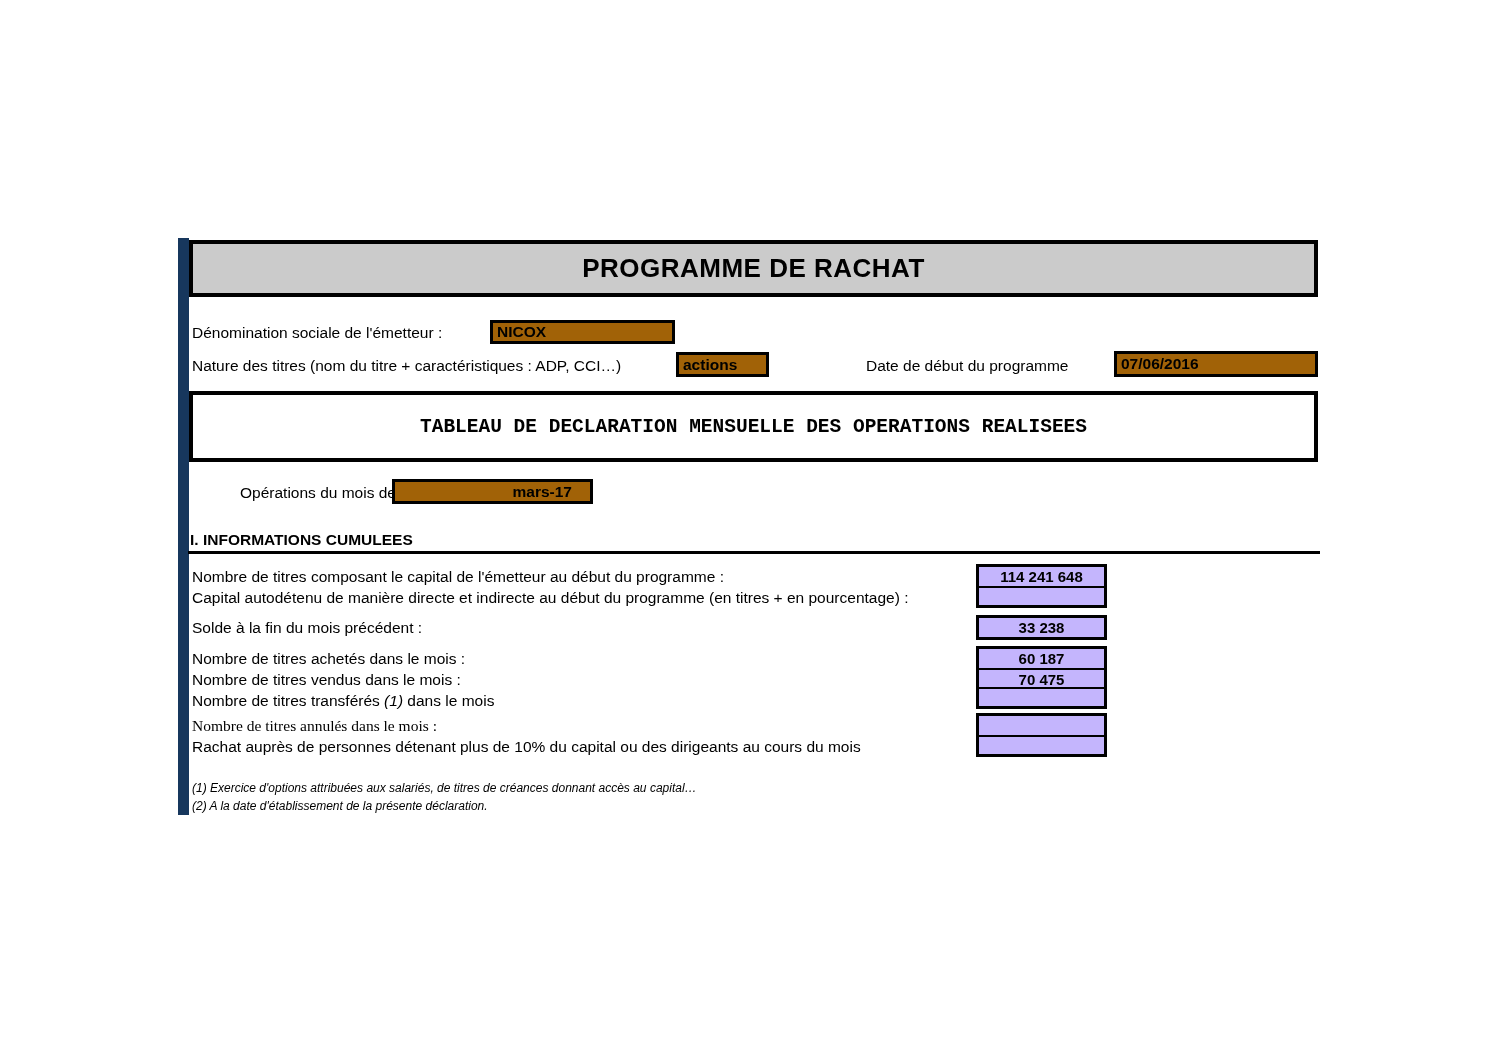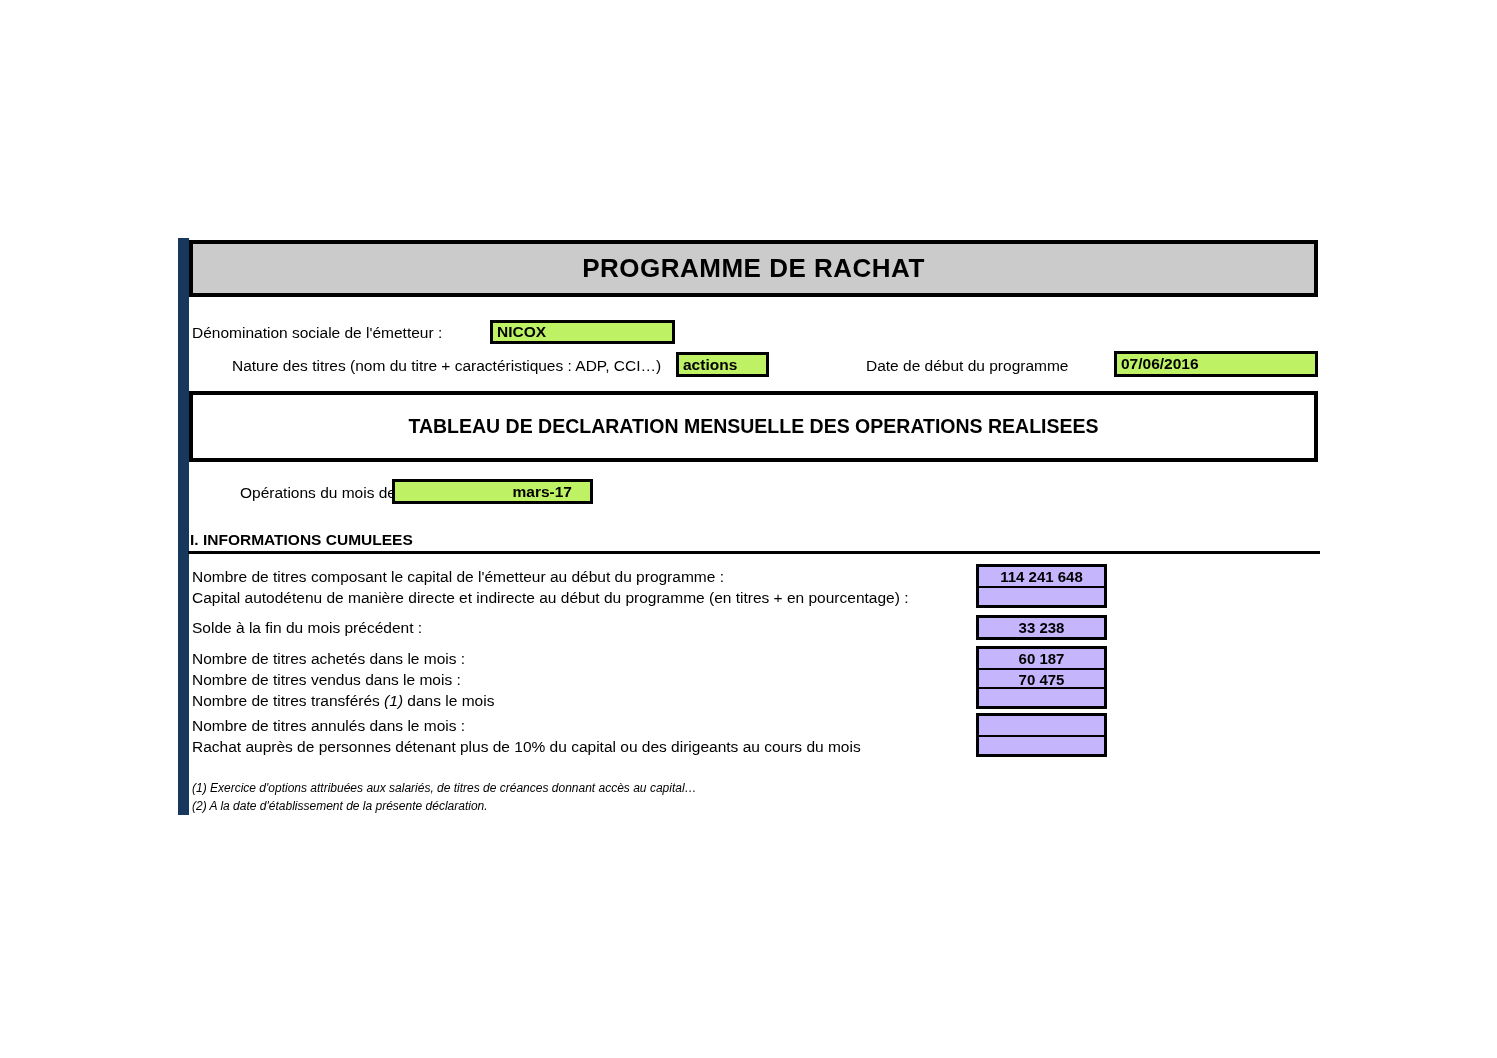"NICOX" .field { background: #bef264 -> #a16207 }
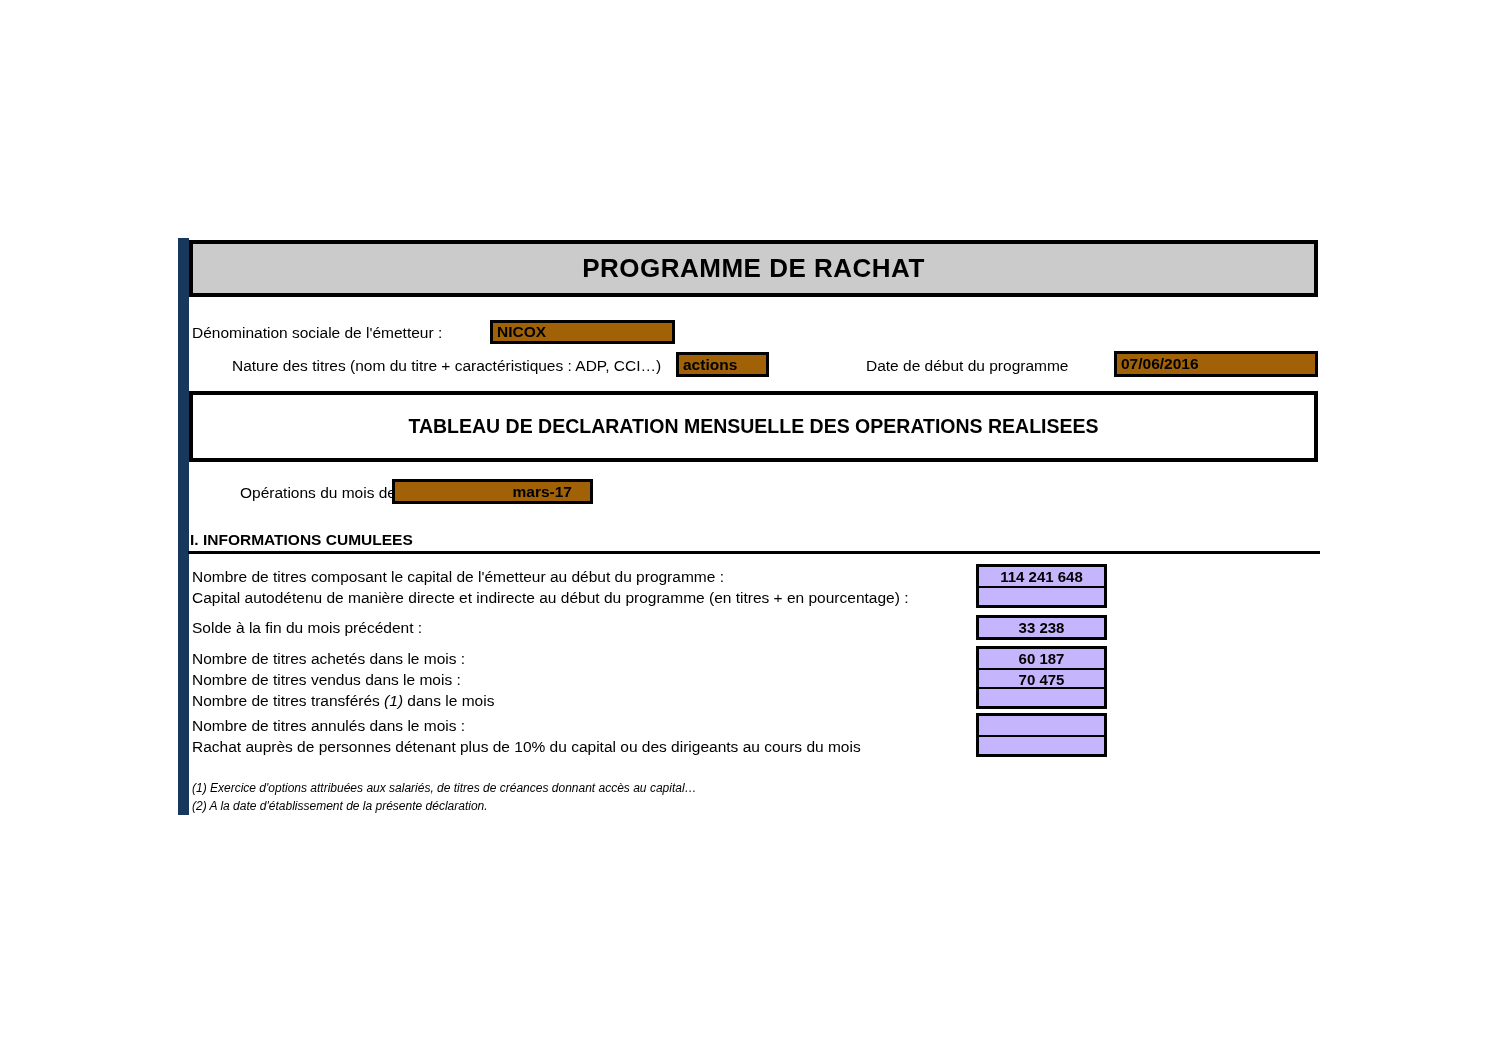"Nature des titres (nom du" div.lbl { margin-left: 40px -> none }
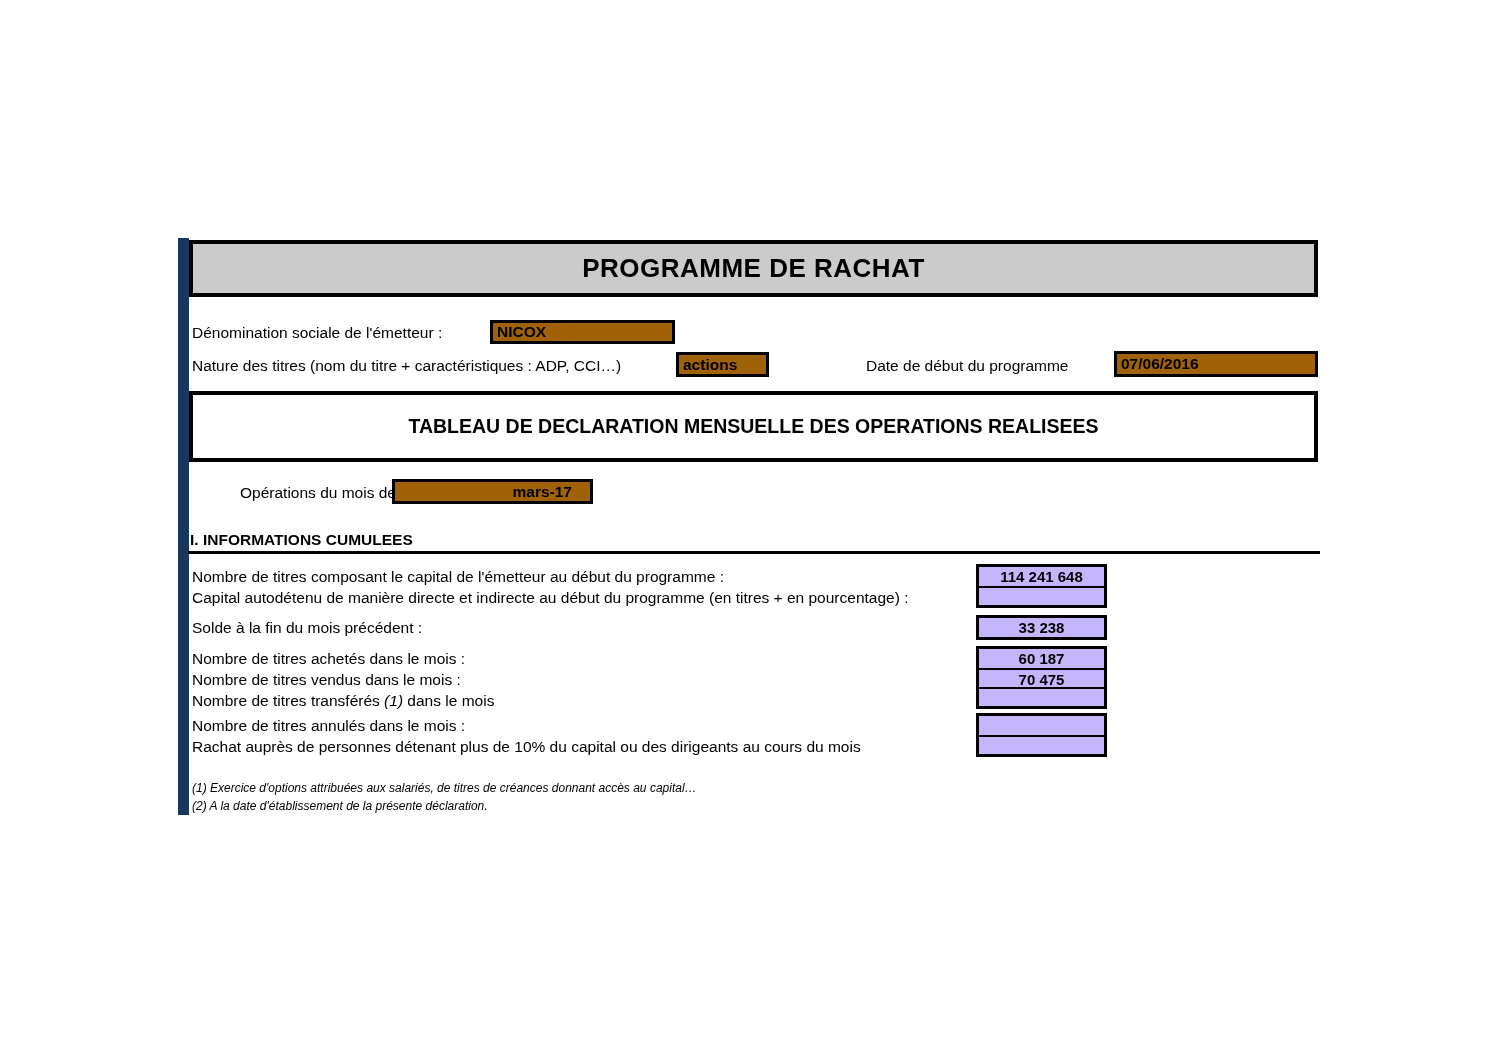"TABLEAU DE DECLARATION MENSUELLE DES" .decl-box { font-family: none -> Liberation Mono, monospace }
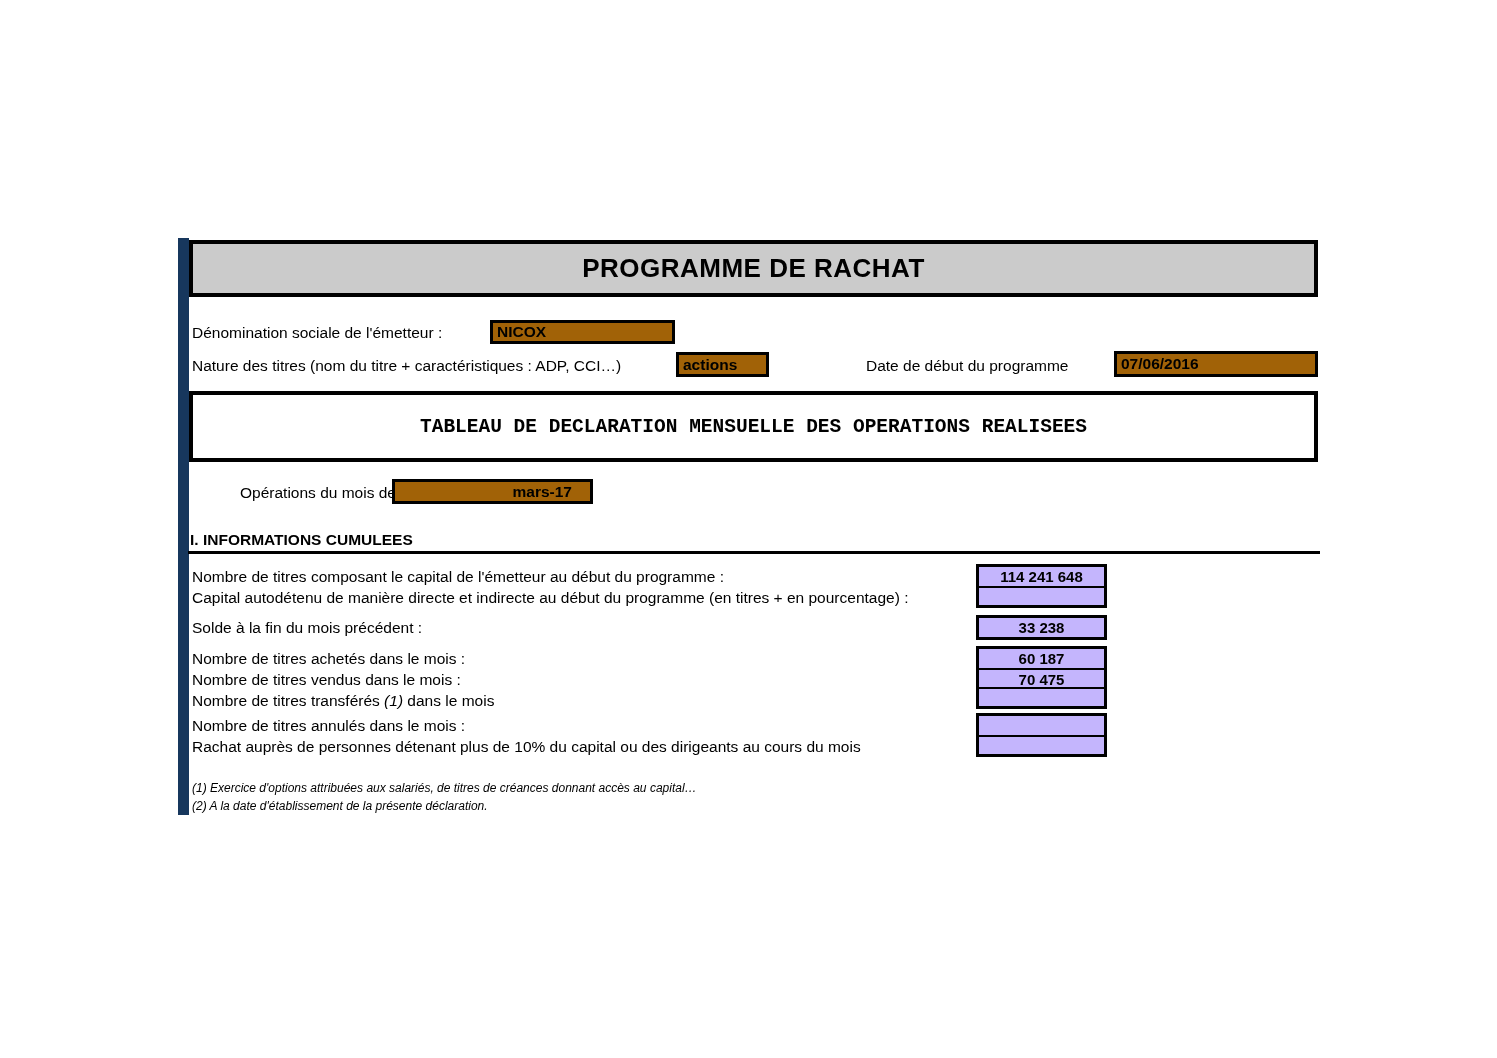"Nombre de titres annulés dans" div.lbl { font-family: none -> Liberation Serif, serif }
